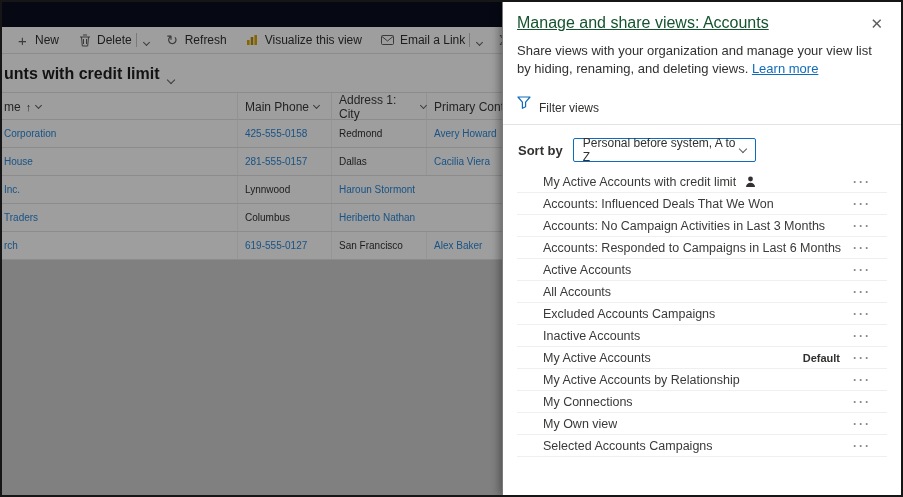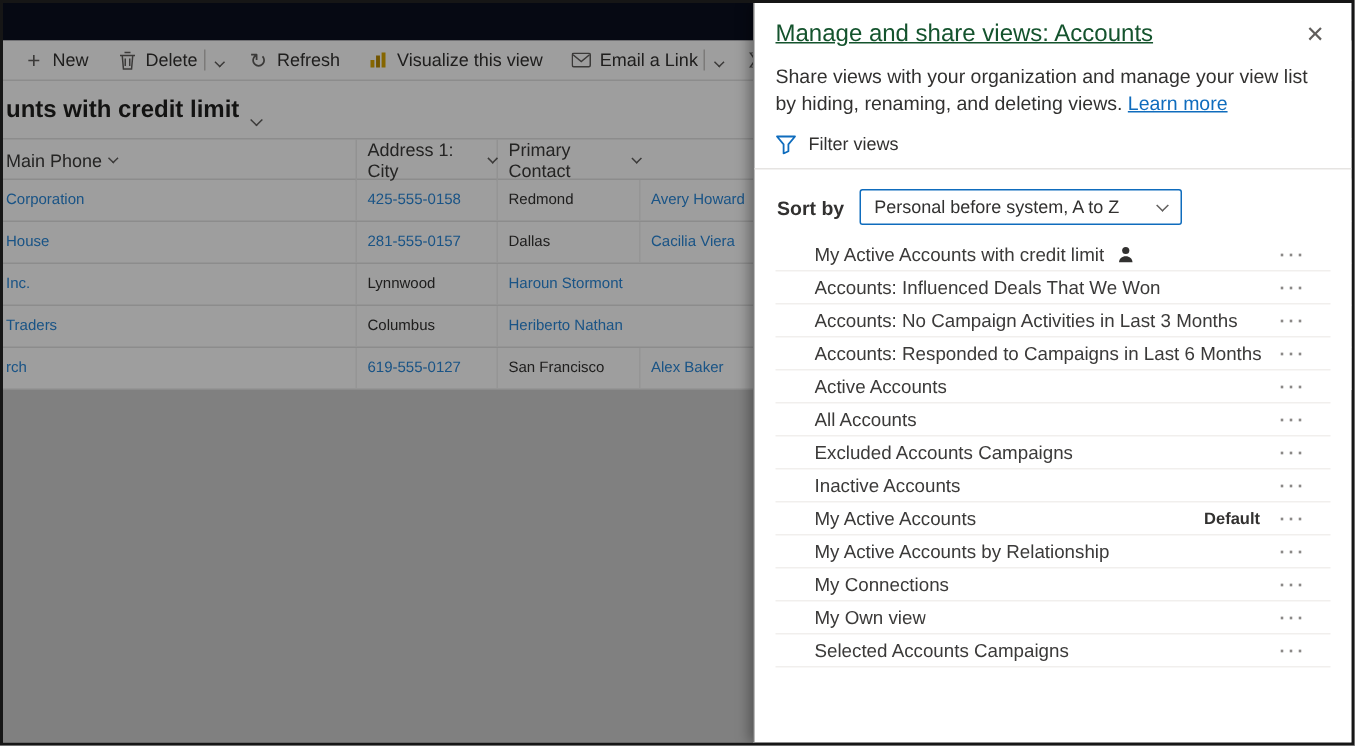"me" div.hcell { html: none -> <div> <span>me</span> <span>↑</span> <span></span> </div> }
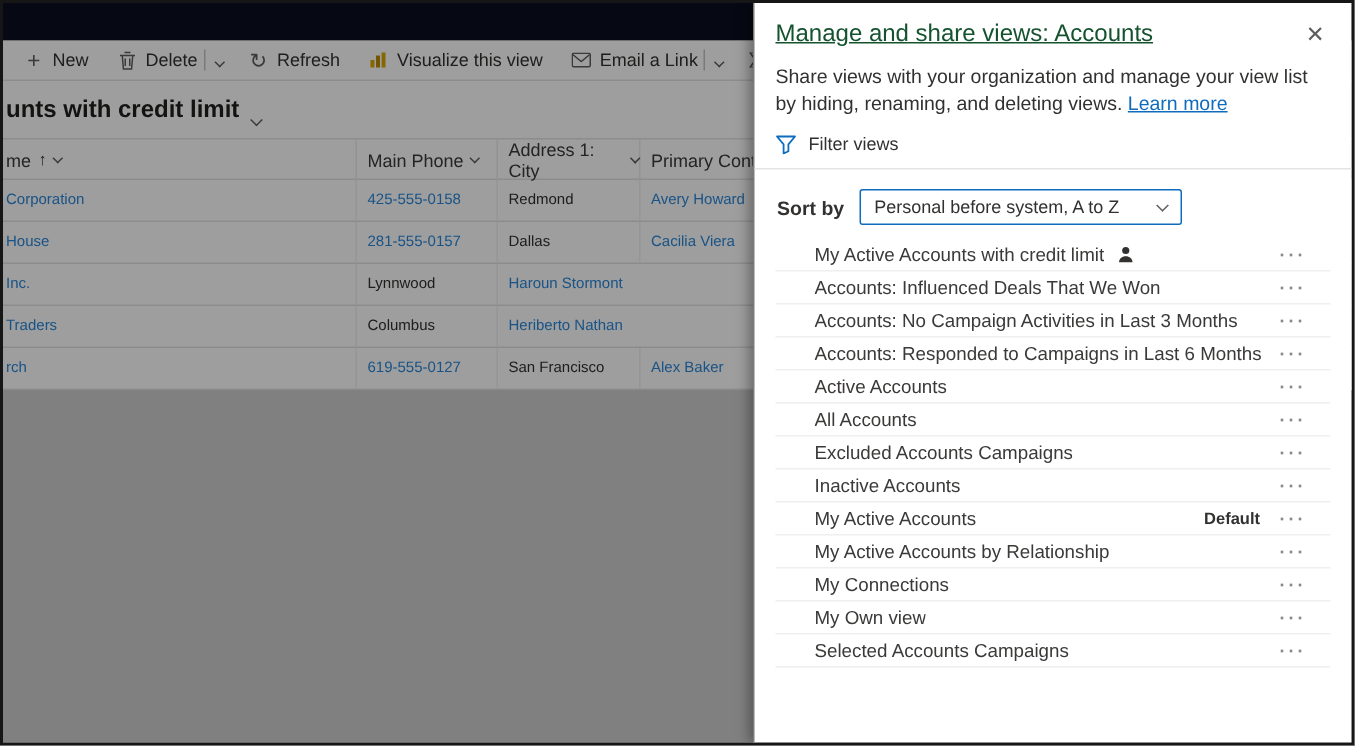"Filter views" .filter-label { margin-top: none -> 12px }
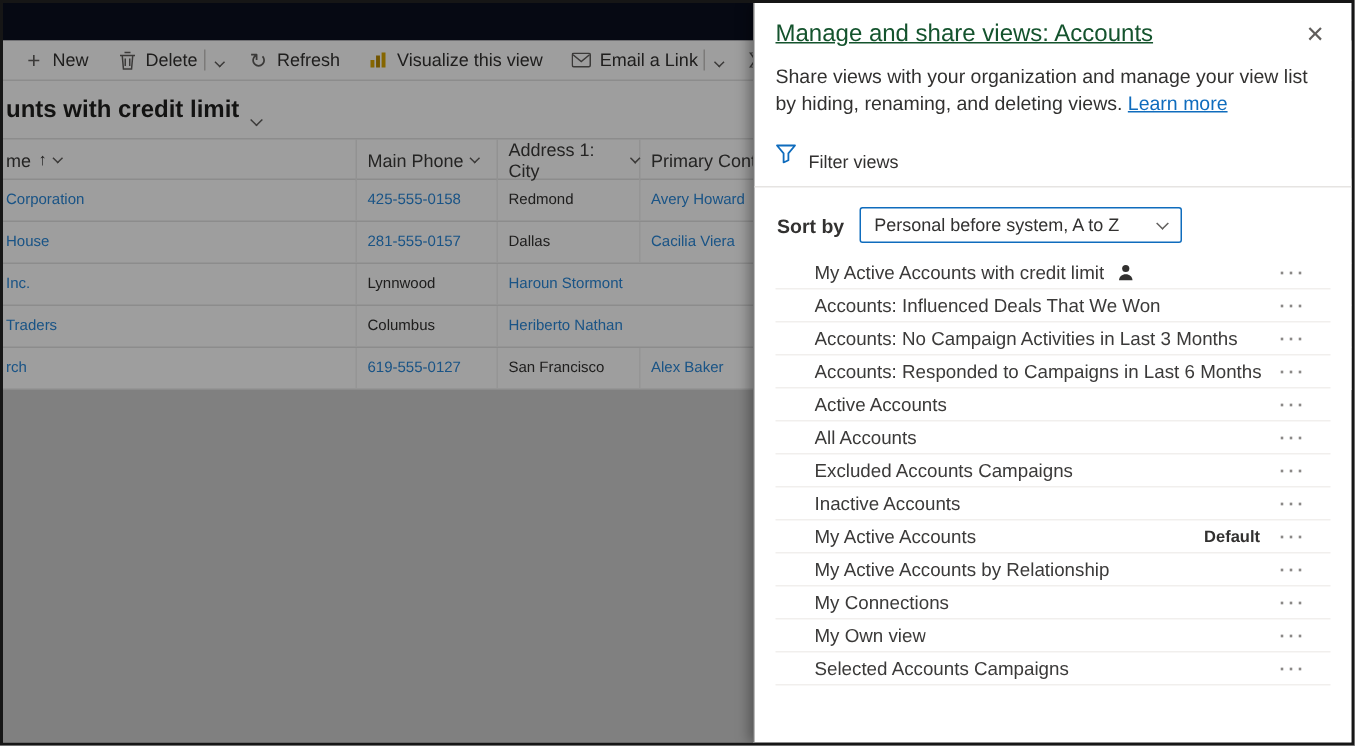"Personal before system, A to" .sort-select { width: 215px -> 183px }
